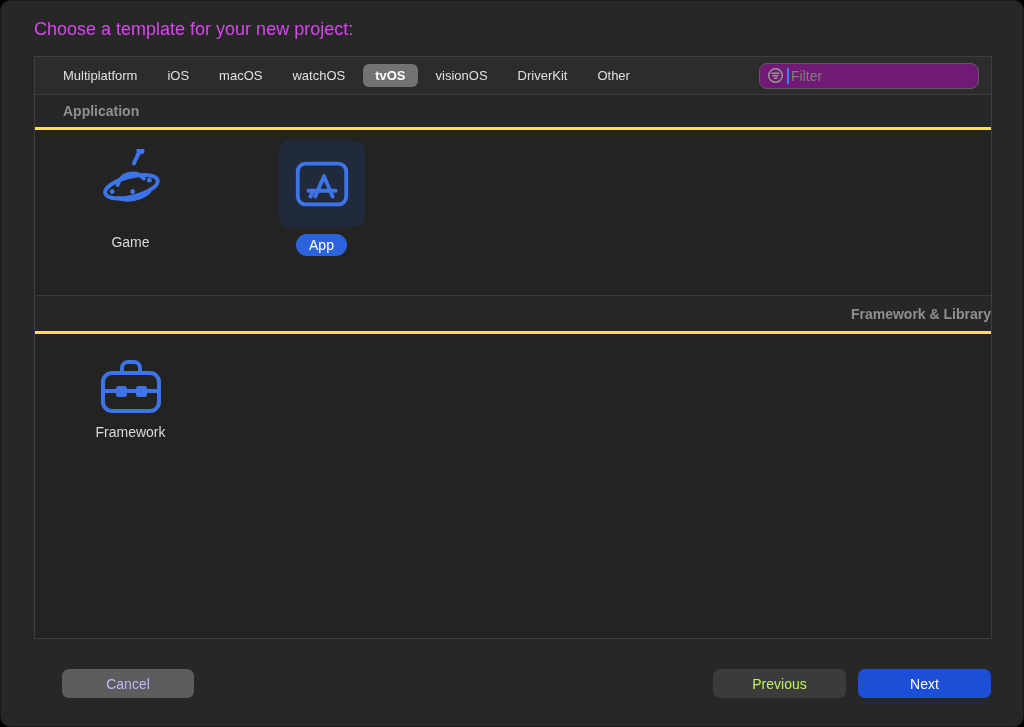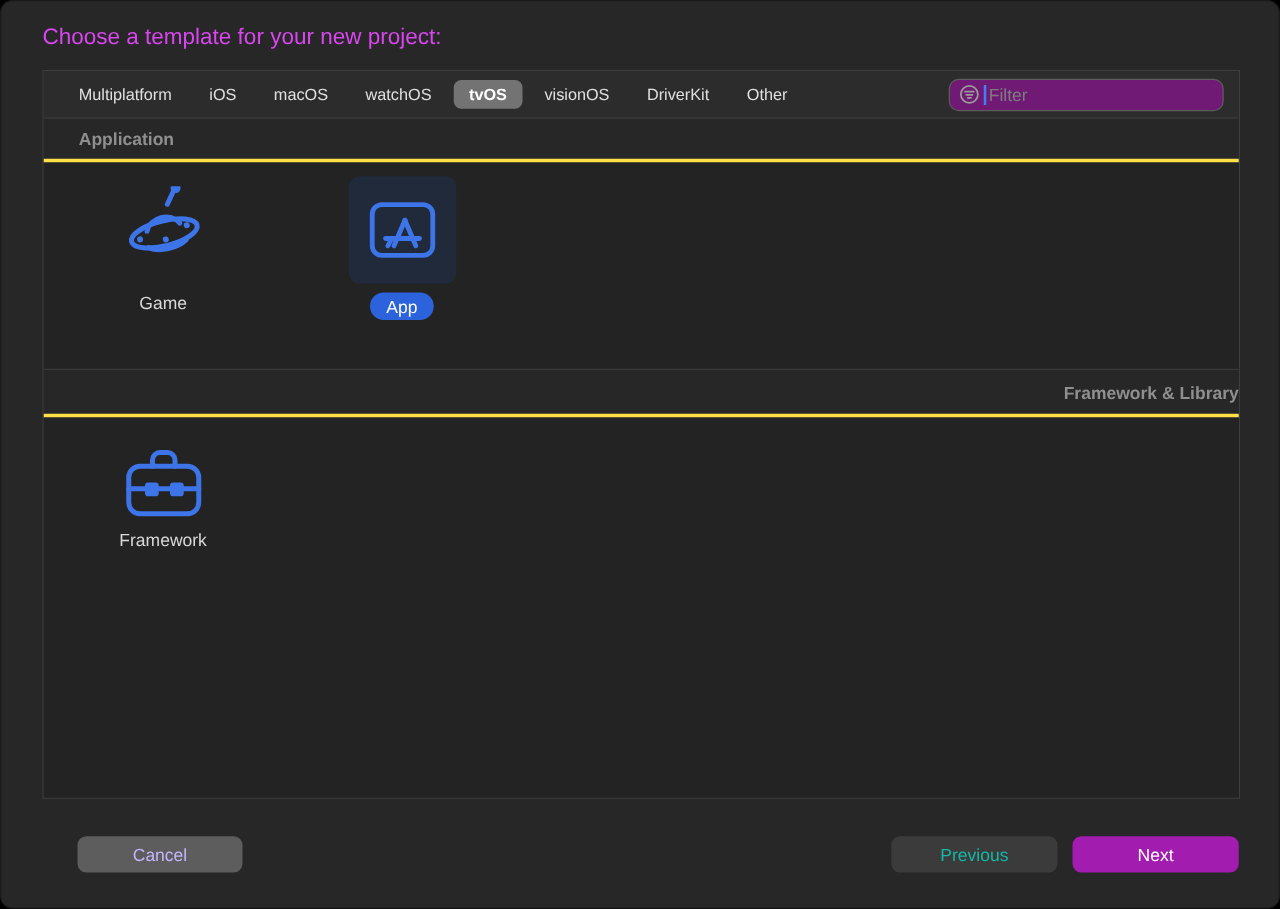"Previous" .btn-previous { color: #14b8a6 -> #bef264 }
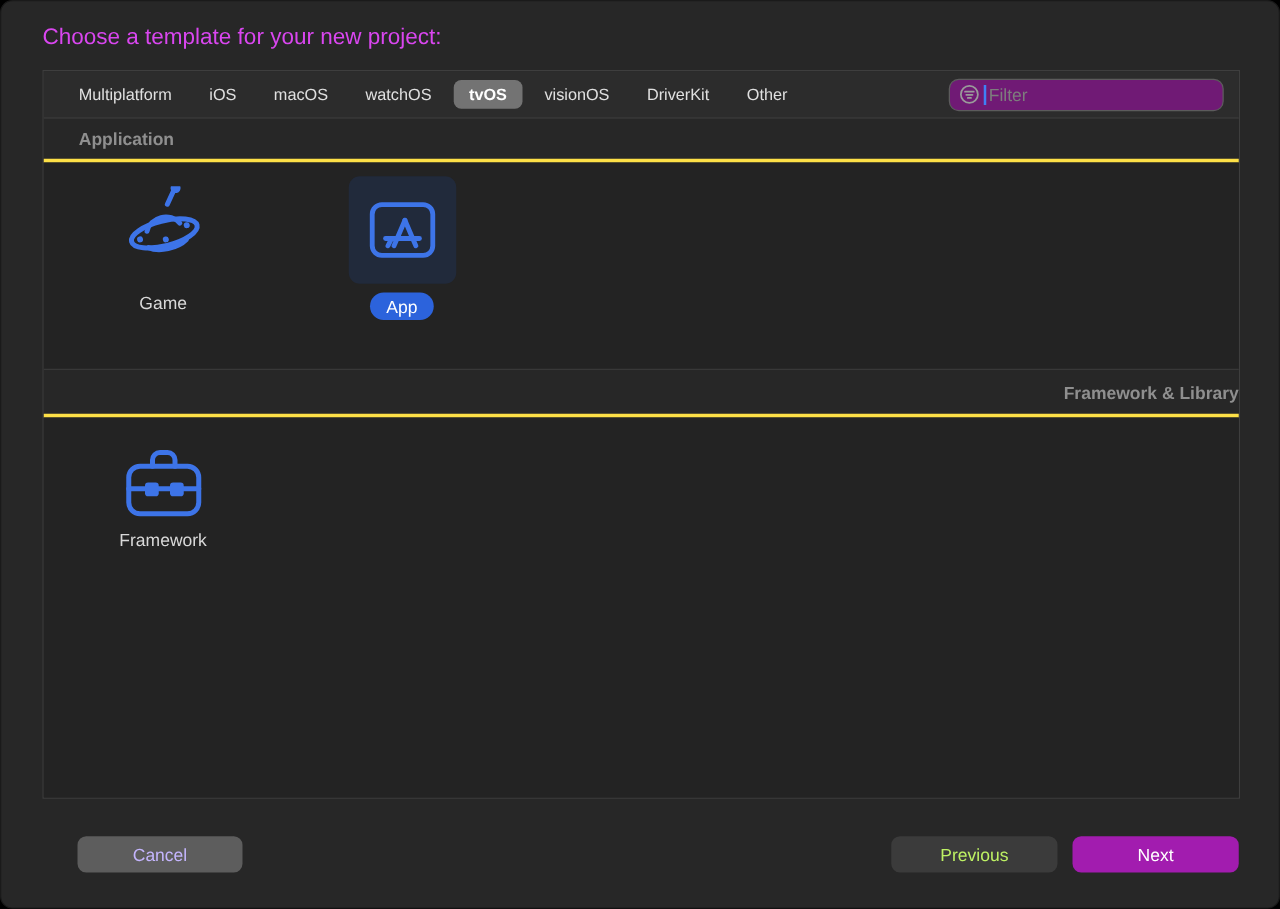"Next" .btn-next { background: #a21caf -> #1d4ed8 }
